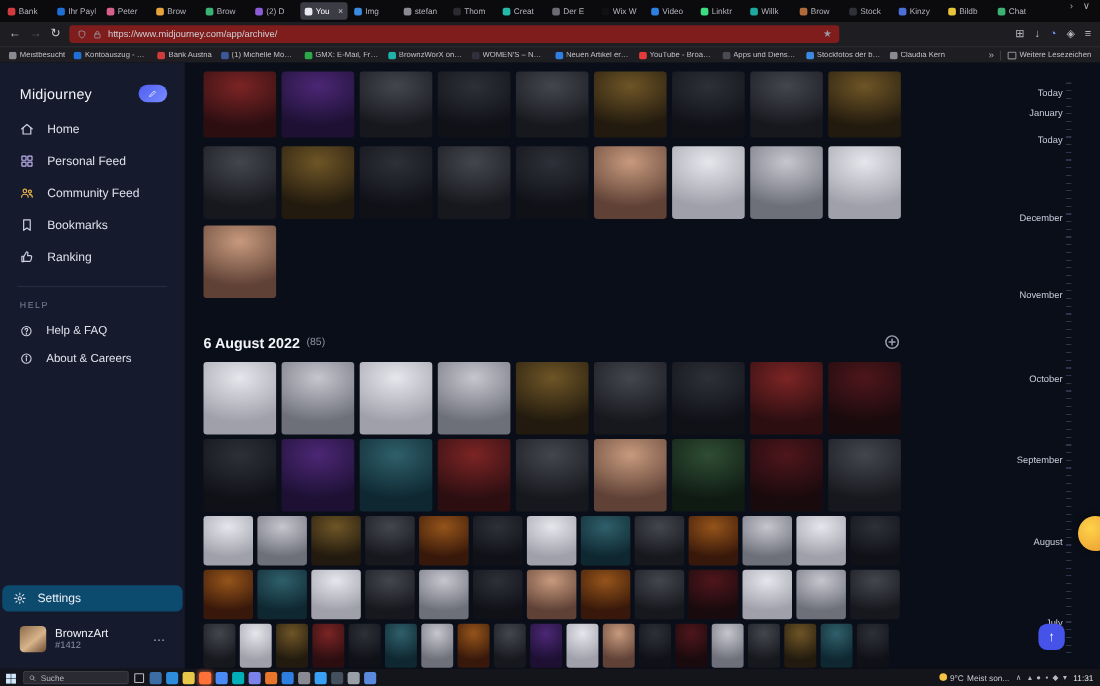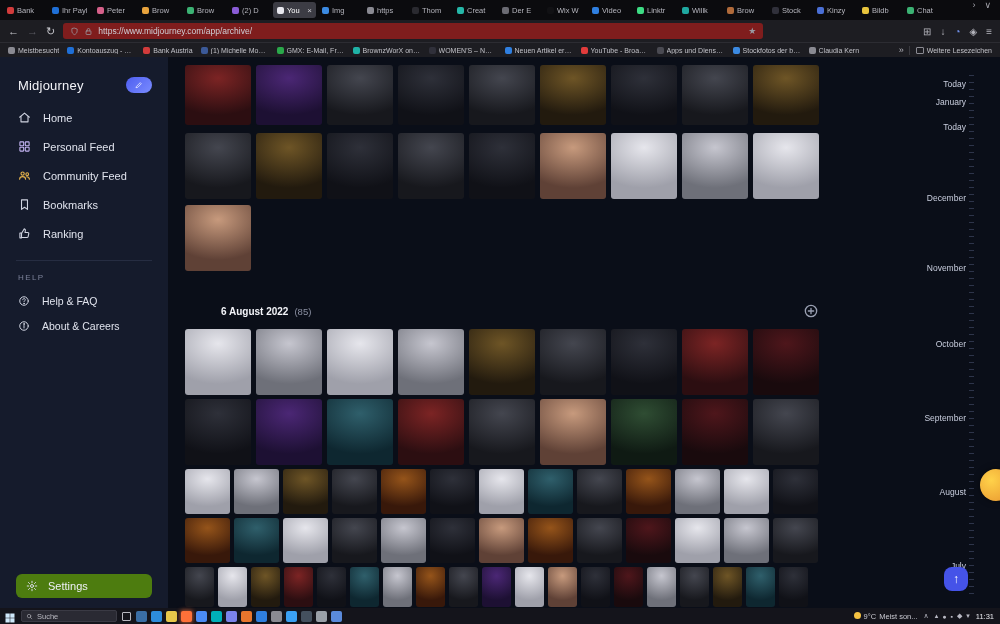"https" span.t { text: https -> stefan }
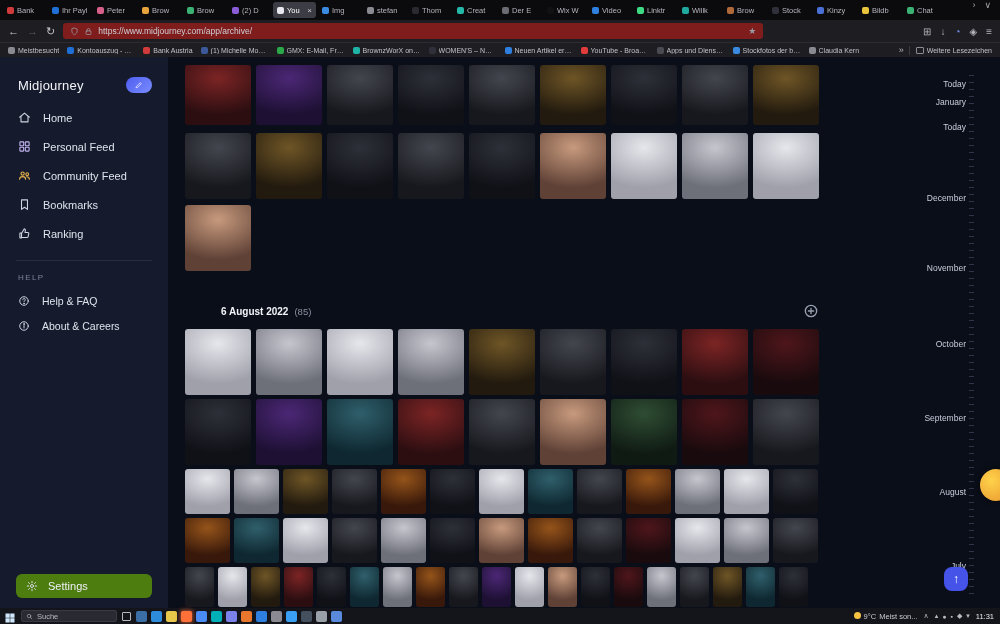"6 August 2022" .dh-text { font-size: 10px -> 13px; margin-left: 36px -> none }
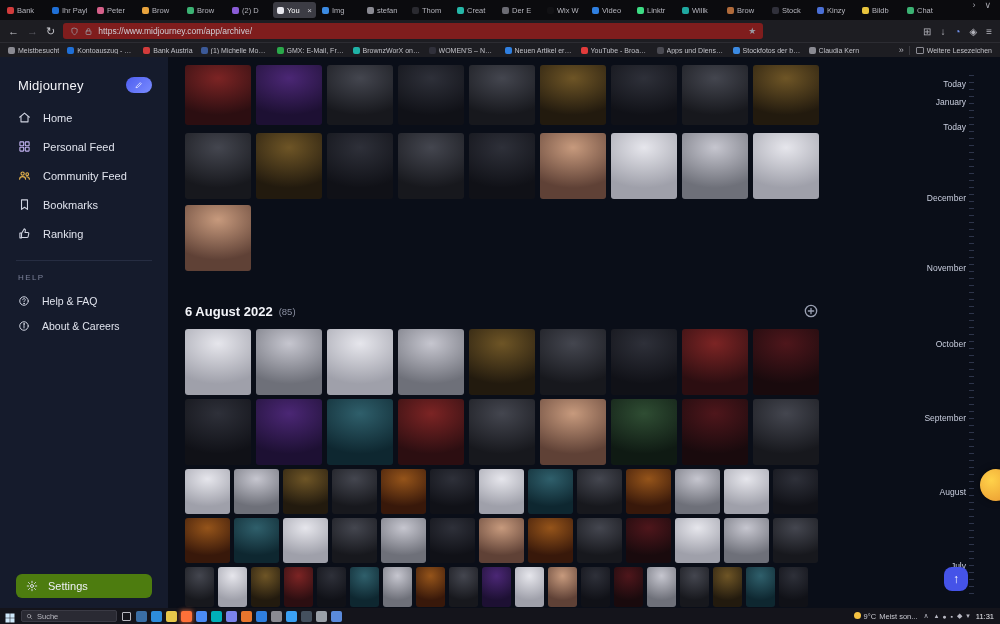"Settings" .settings-row { background: #4d7c0f -> #0c4a6e; margin: 0 16px 10px -> 0 2px 10px }
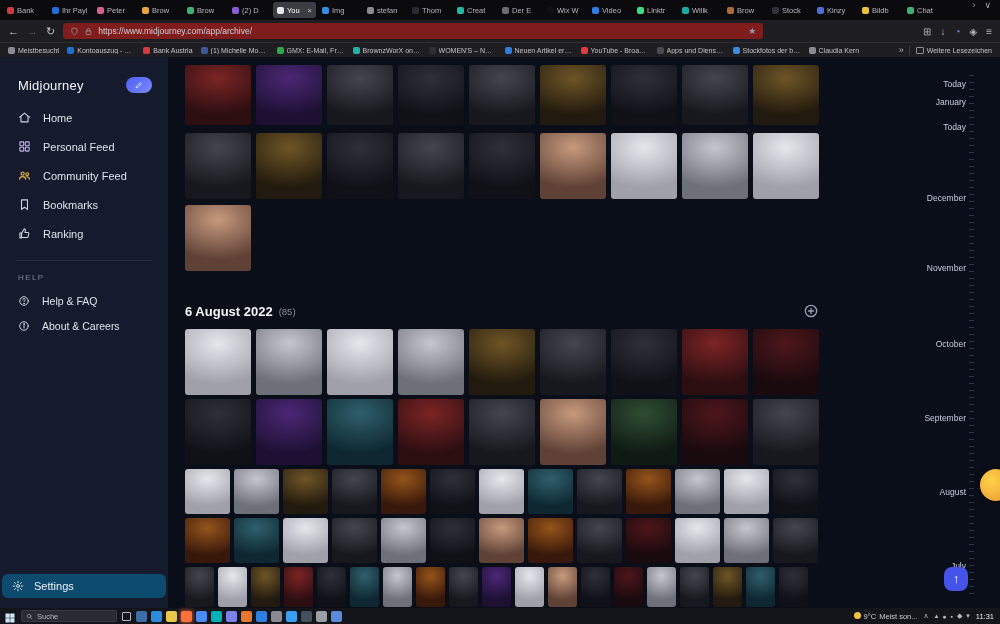"BrownzArt" div.user-row { html: none -> <div> <span></span> <span> <span>BrownzArt</span> <span>#1412</span> </span> <span>⋯</span> </div> }
